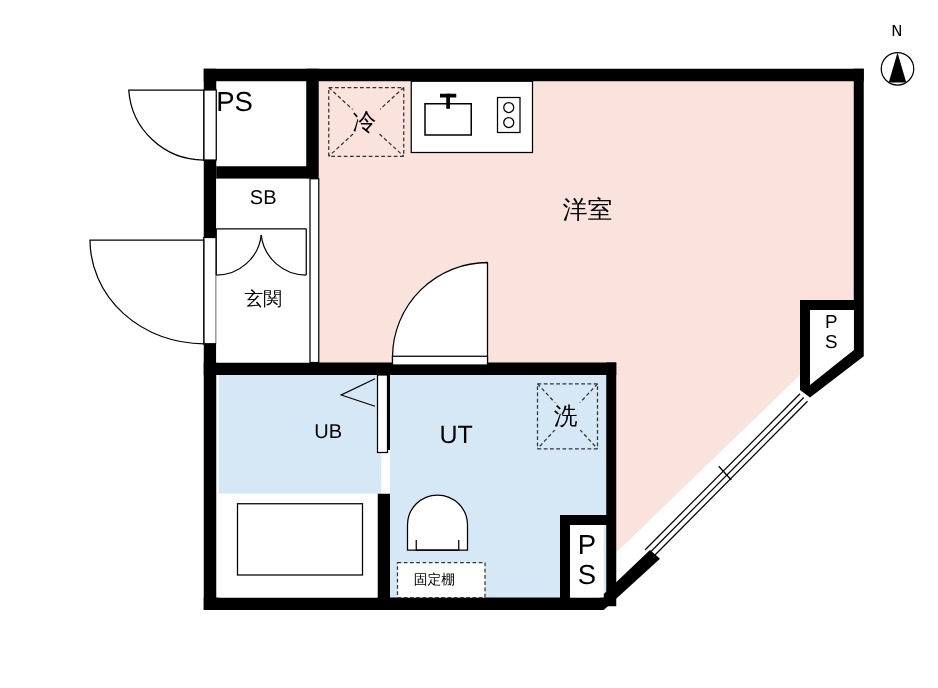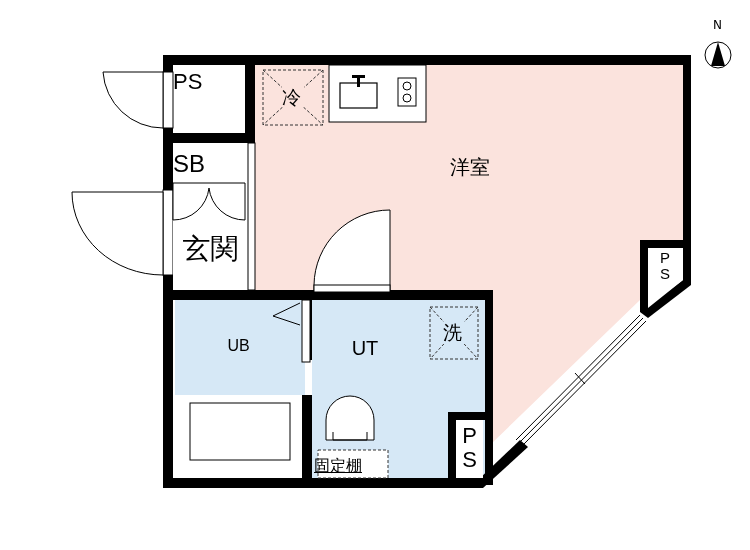"SB" div { font-size: 24px -> 16px; text-align: none -> center }
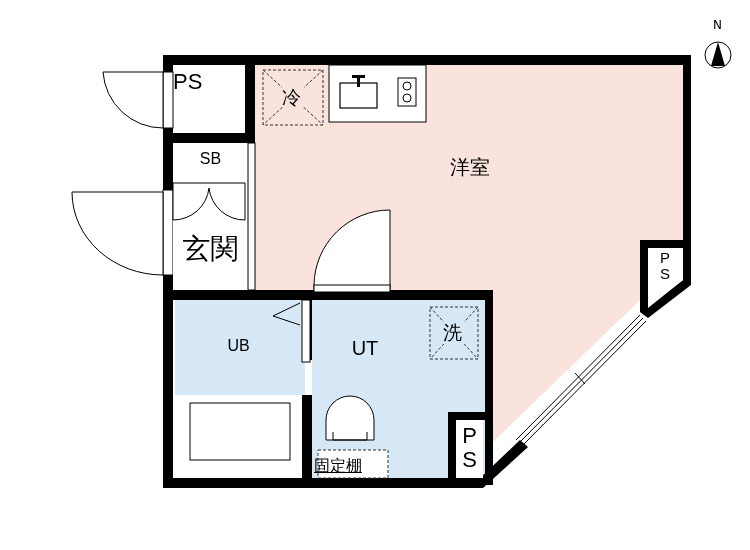"玄関" div { font-size: 28px -> 15px }
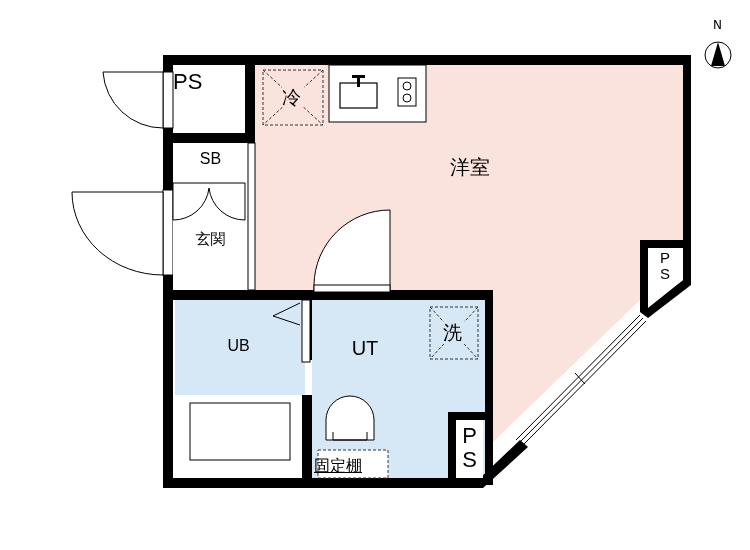"UB" div { padding-left: none -> 24px }
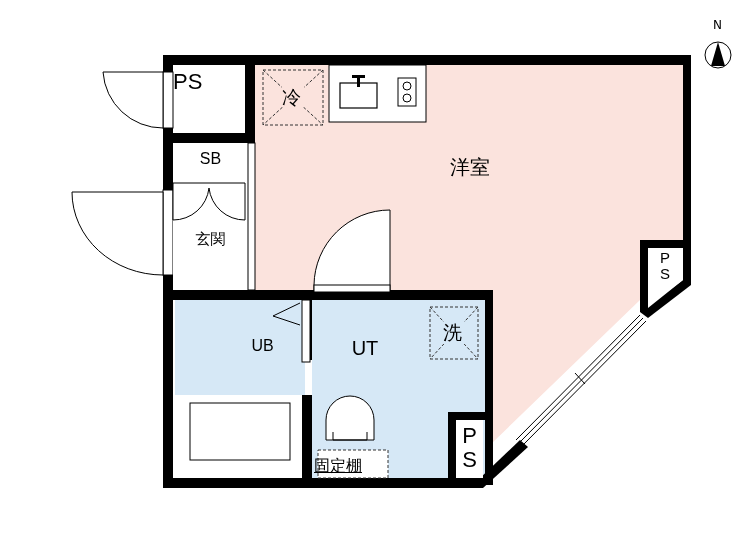"固定棚" div { font-size: 16px -> 11px; left: 314px -> 331px; text-decoration: underline -> none }
